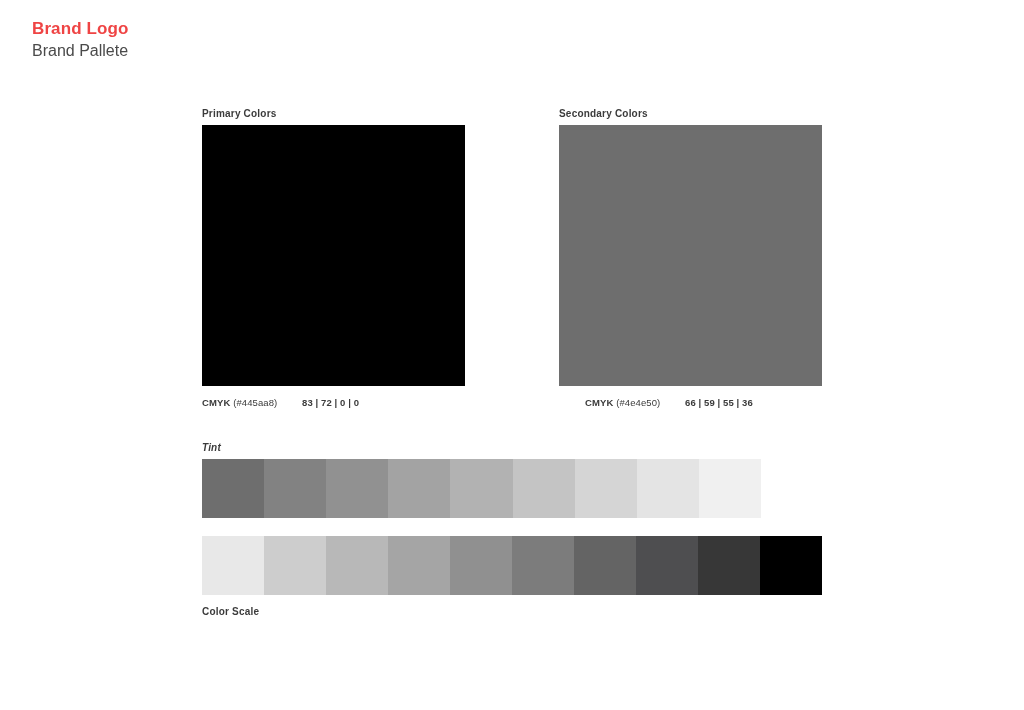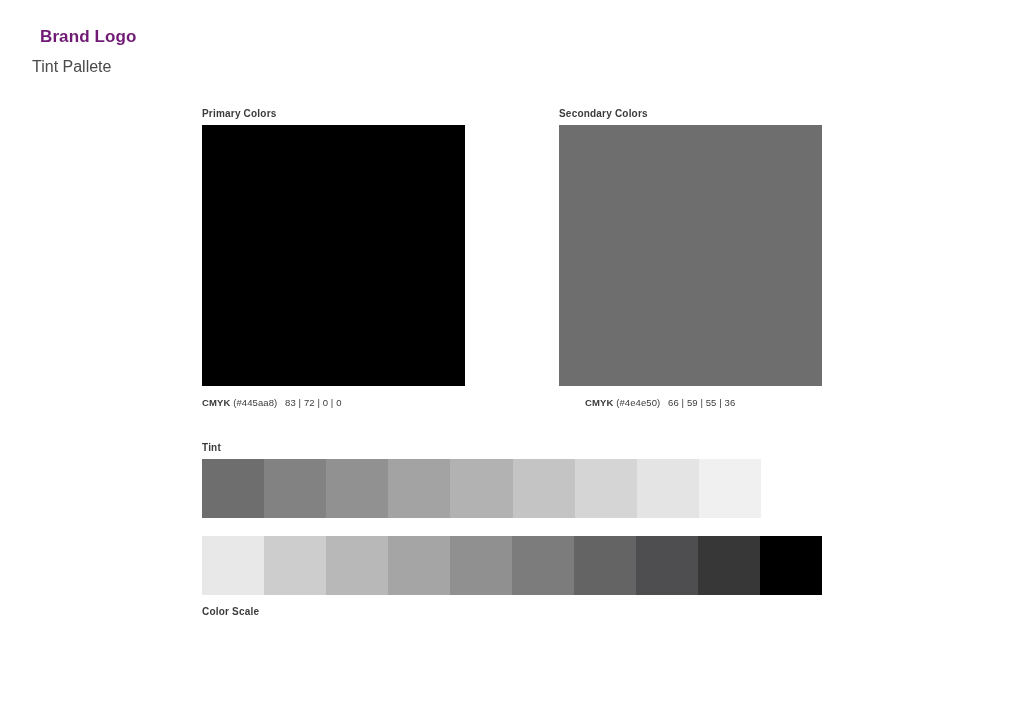"Brand Logo" .brand-title { color: #701a75 -> #ef4444; margin: 8px -> 0 }
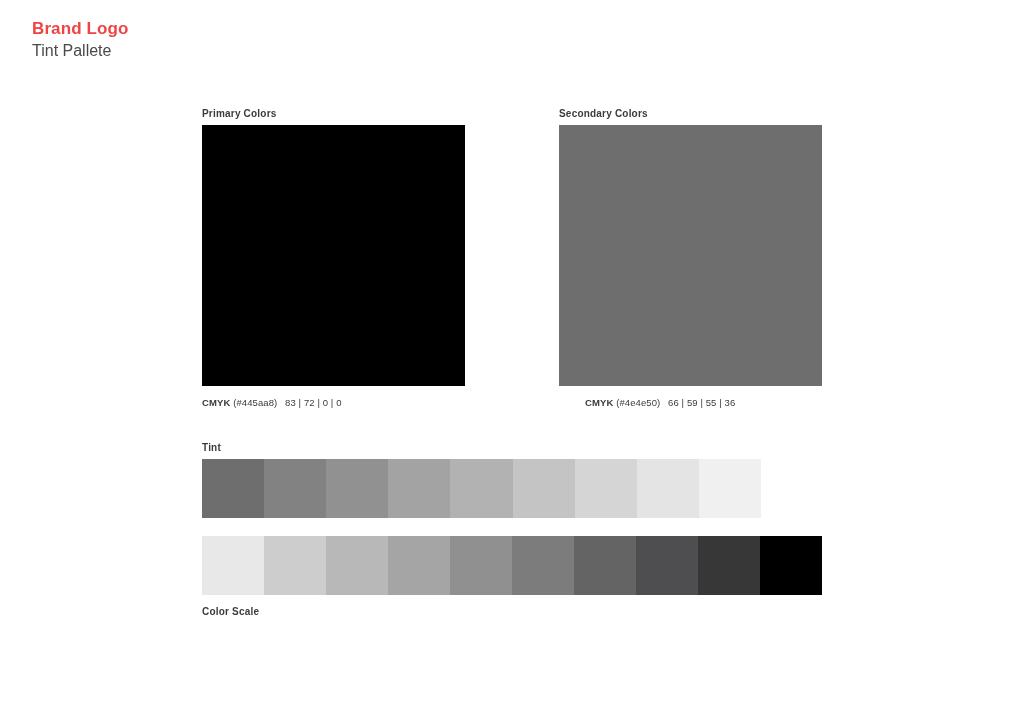"Tint Pallete" div.brand-subtitle { text: Tint -> Brand }
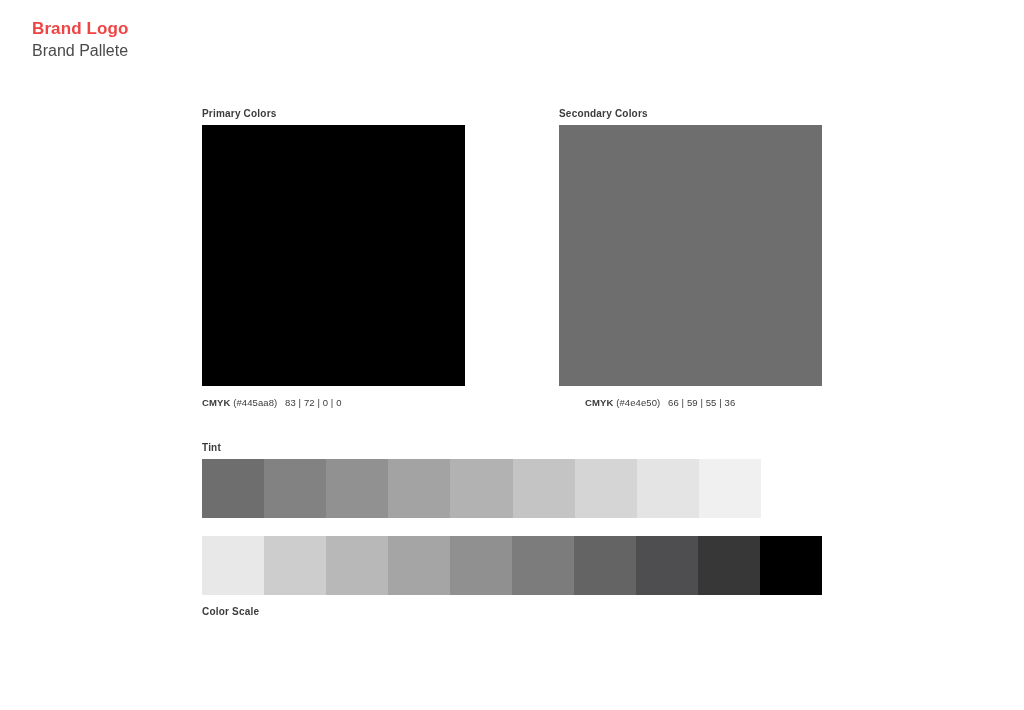"83 | 72 | 0" .cmyk-caption .cmyk-values { font-weight: normal -> bold; margin-left: 5px -> 22px }
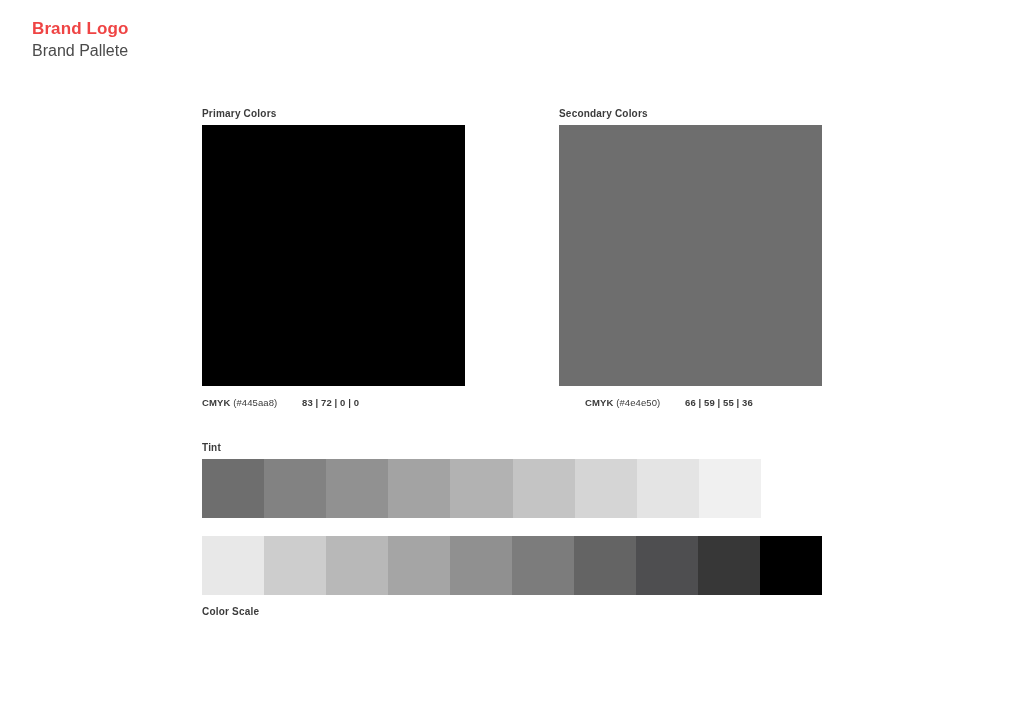"Tint" div.section-label { font-style: none -> italic }
